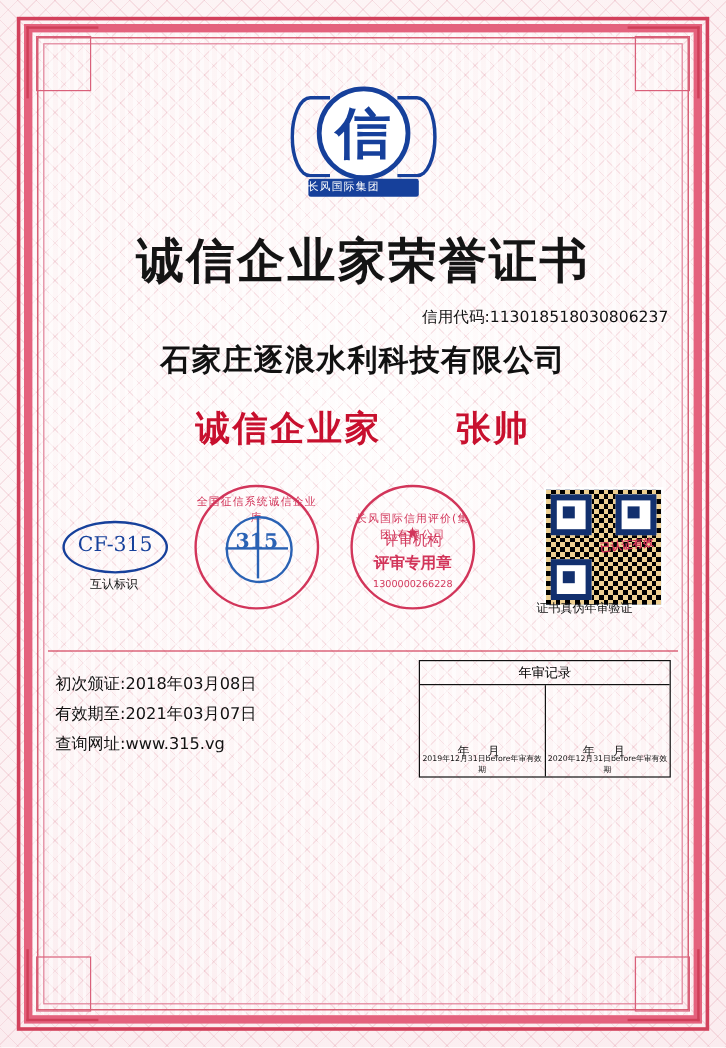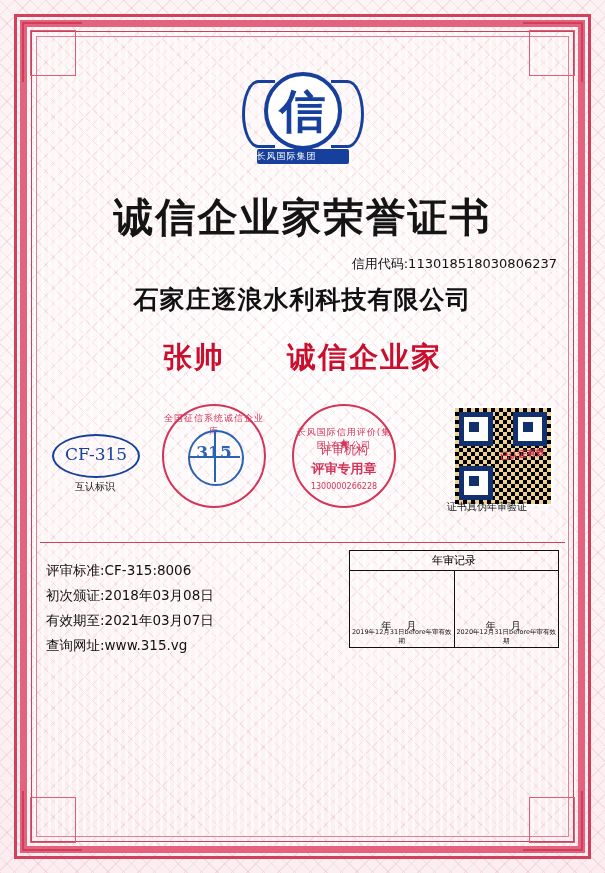"张帅" div { order: before "诚信企业家" -> after "诚信企业家" }
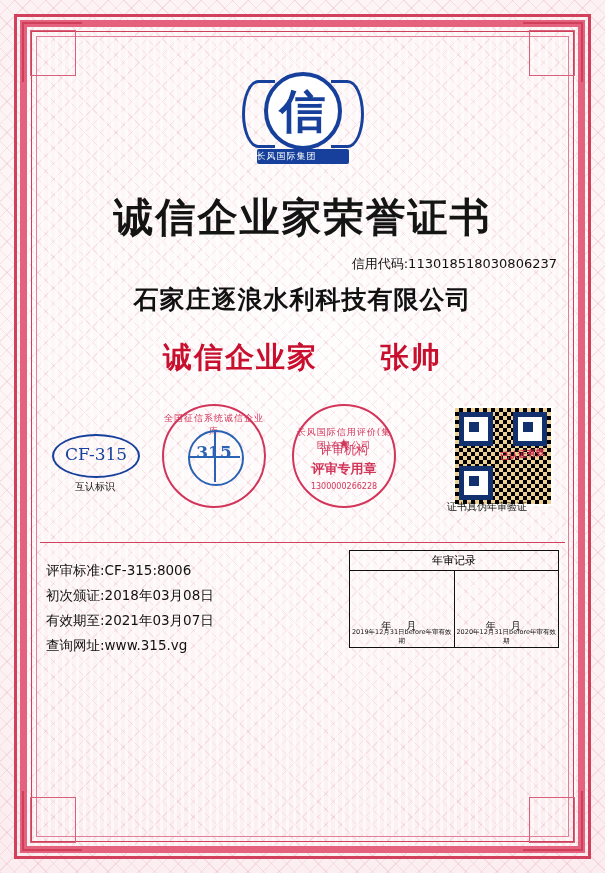"评审标准:CF-315:8006" div { html: <div> <span>评审标准:</span><span>CF-315:8006</span> </div> -> none }
